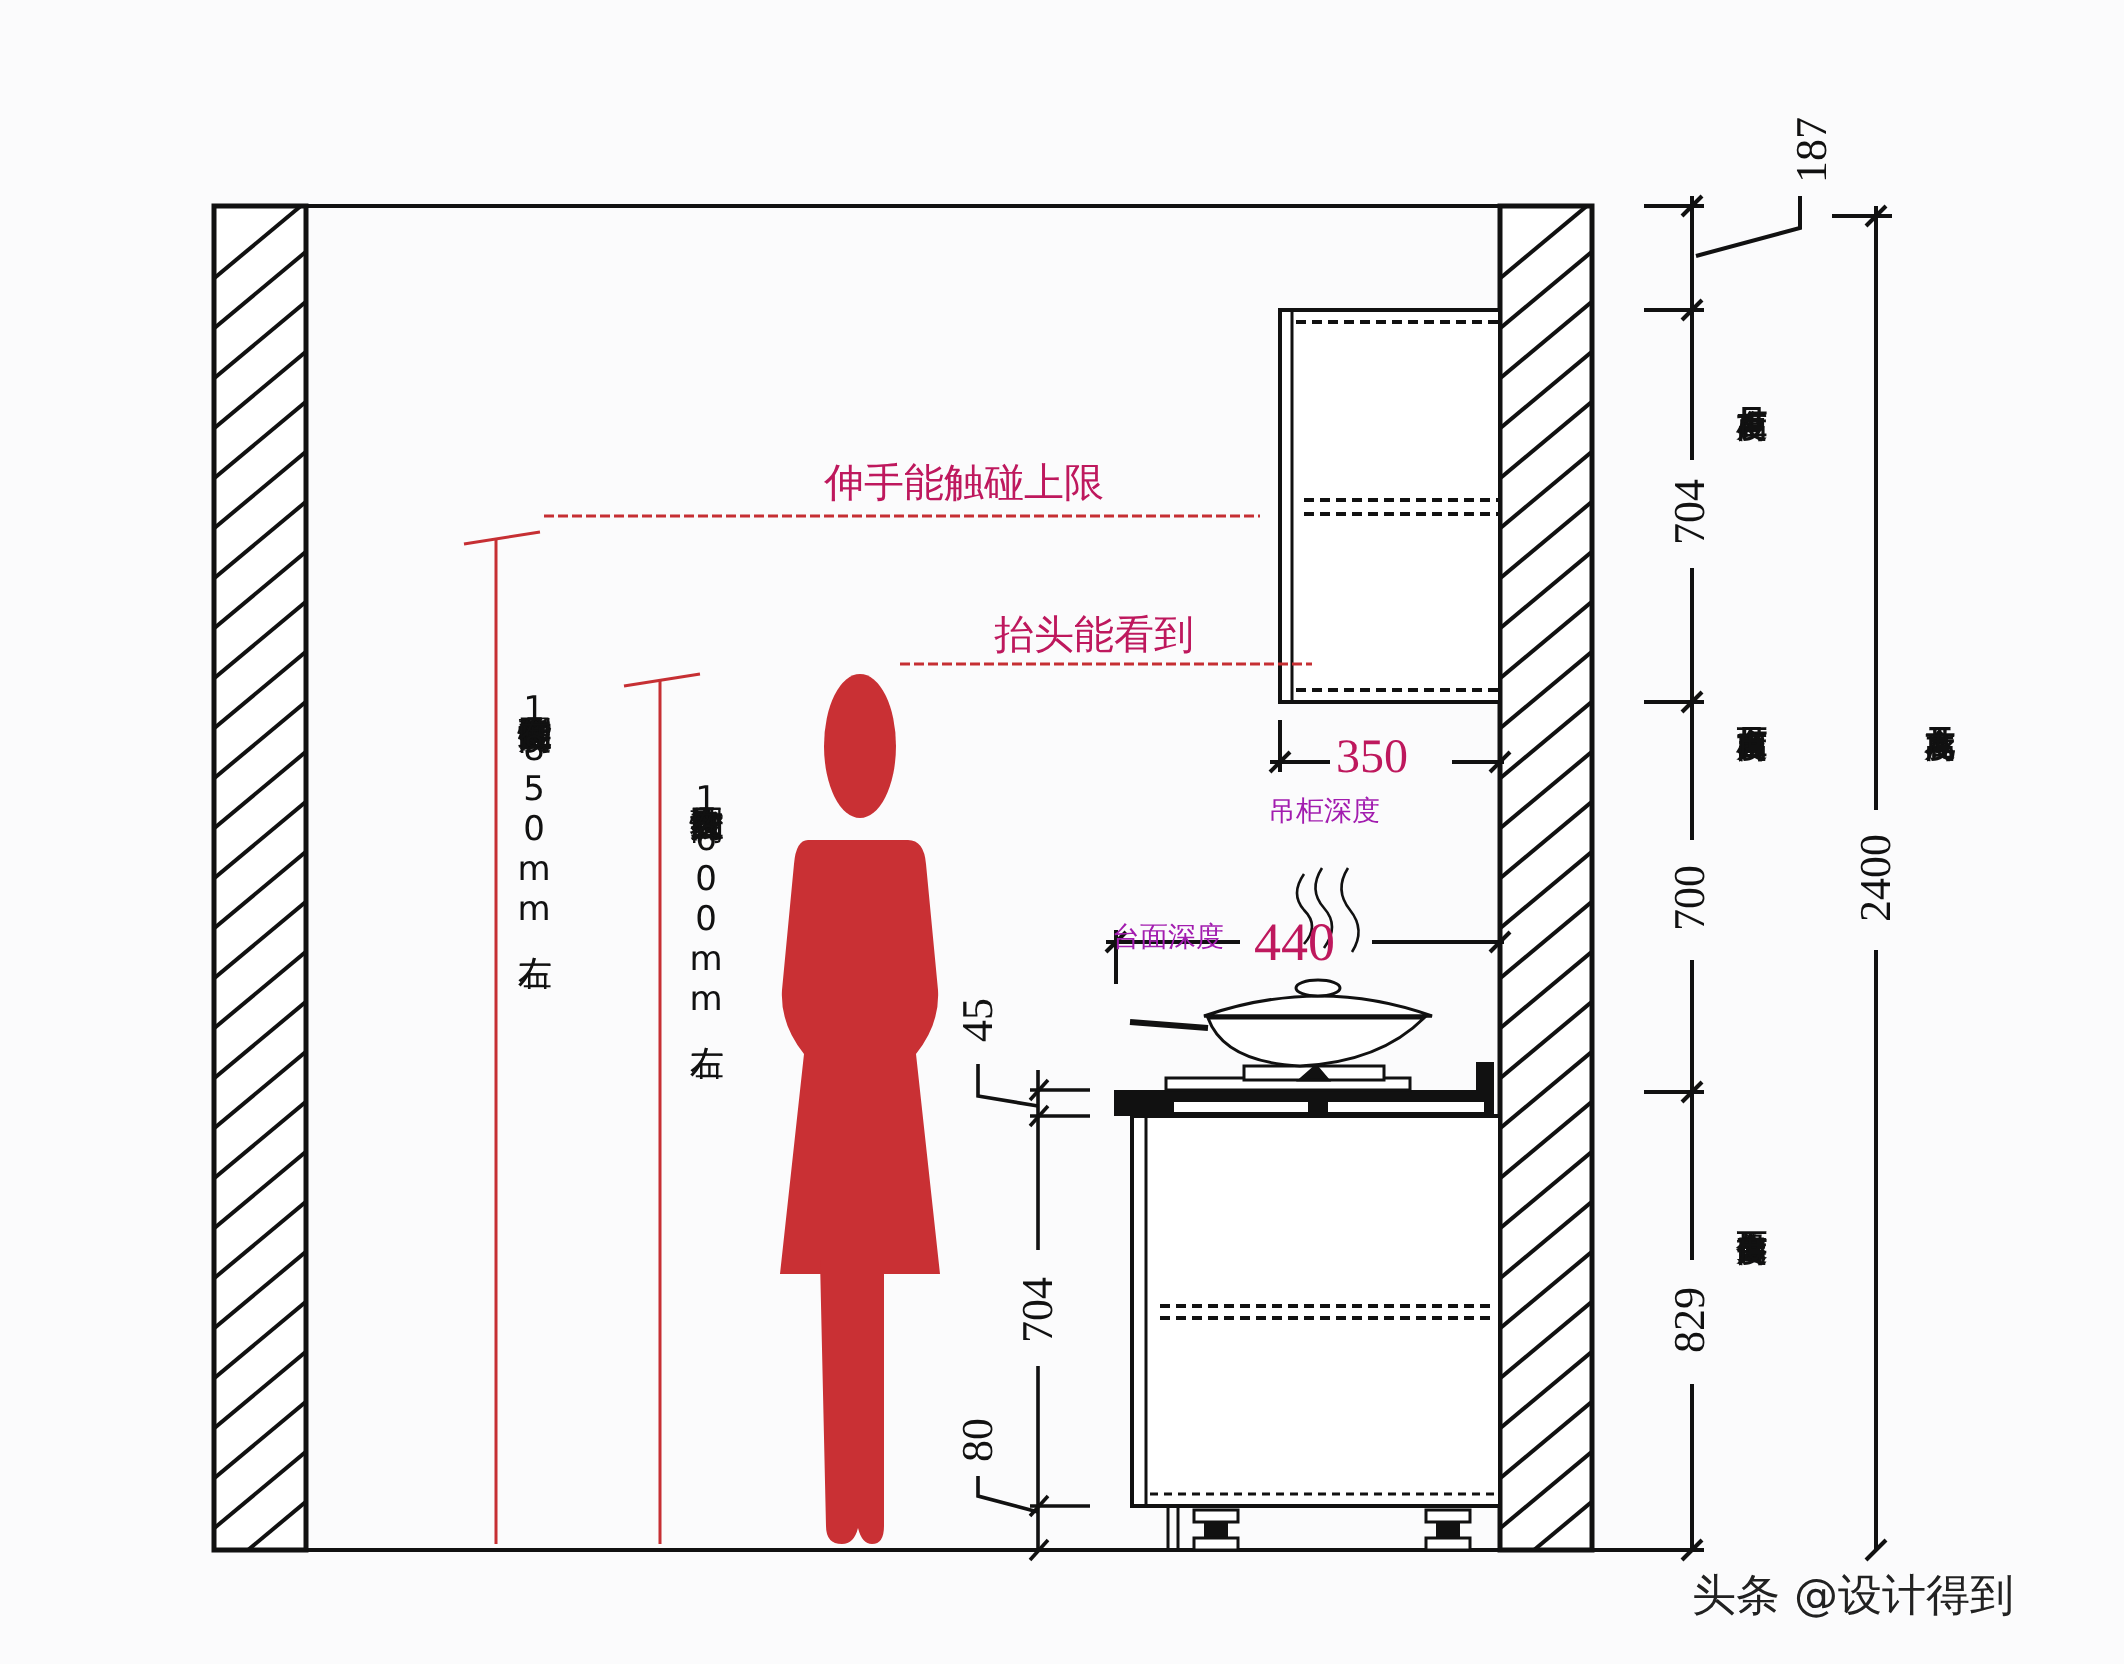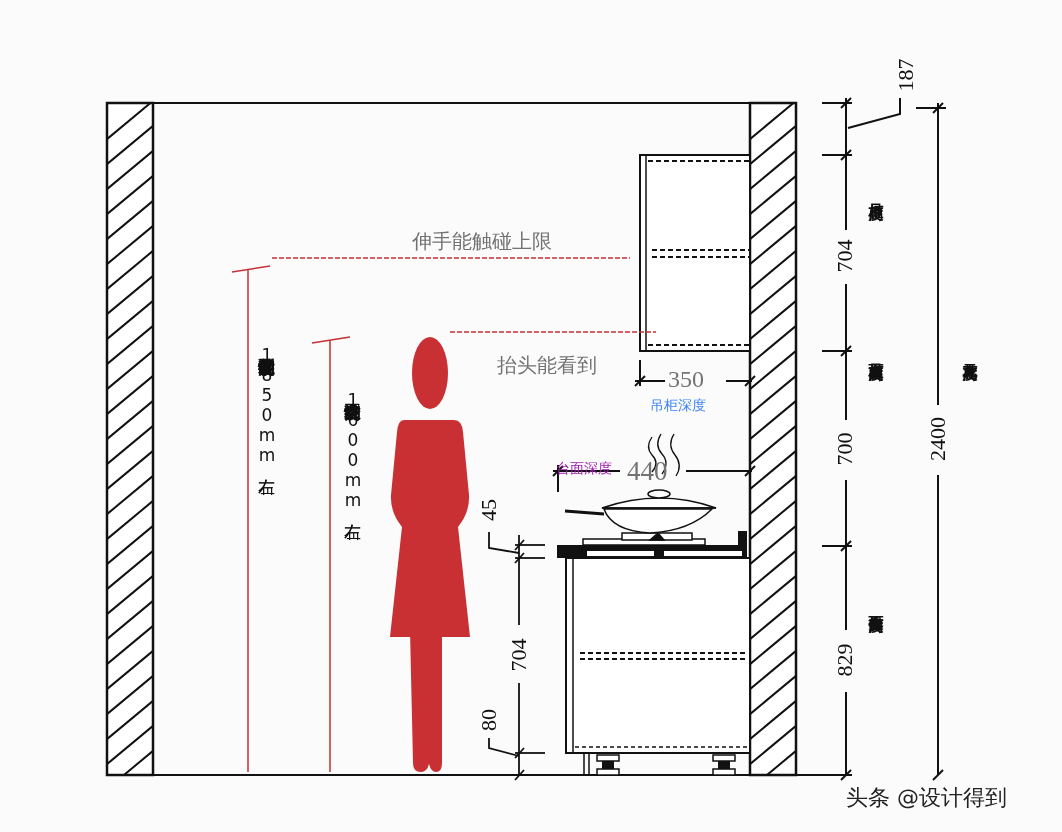"伸手能触碰上限" .lbl { color: #737373 -> #be185d }
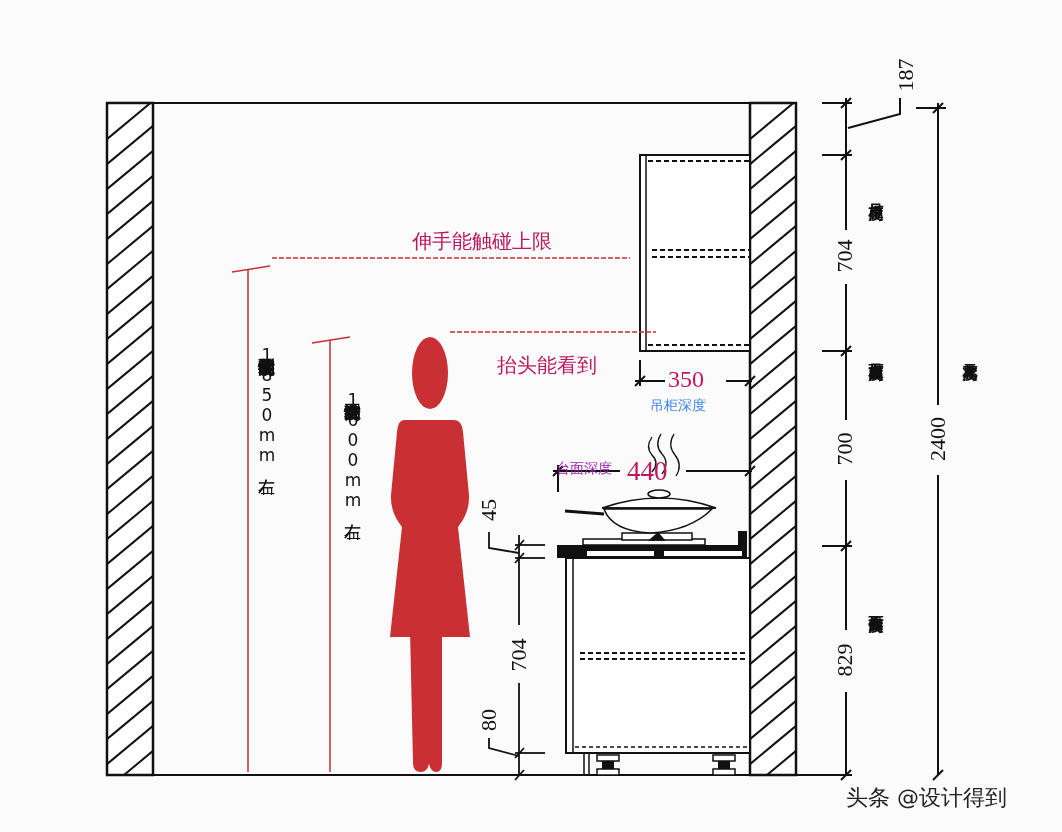"抬头能看到" div.lbl { margin-top: 48px -> none }
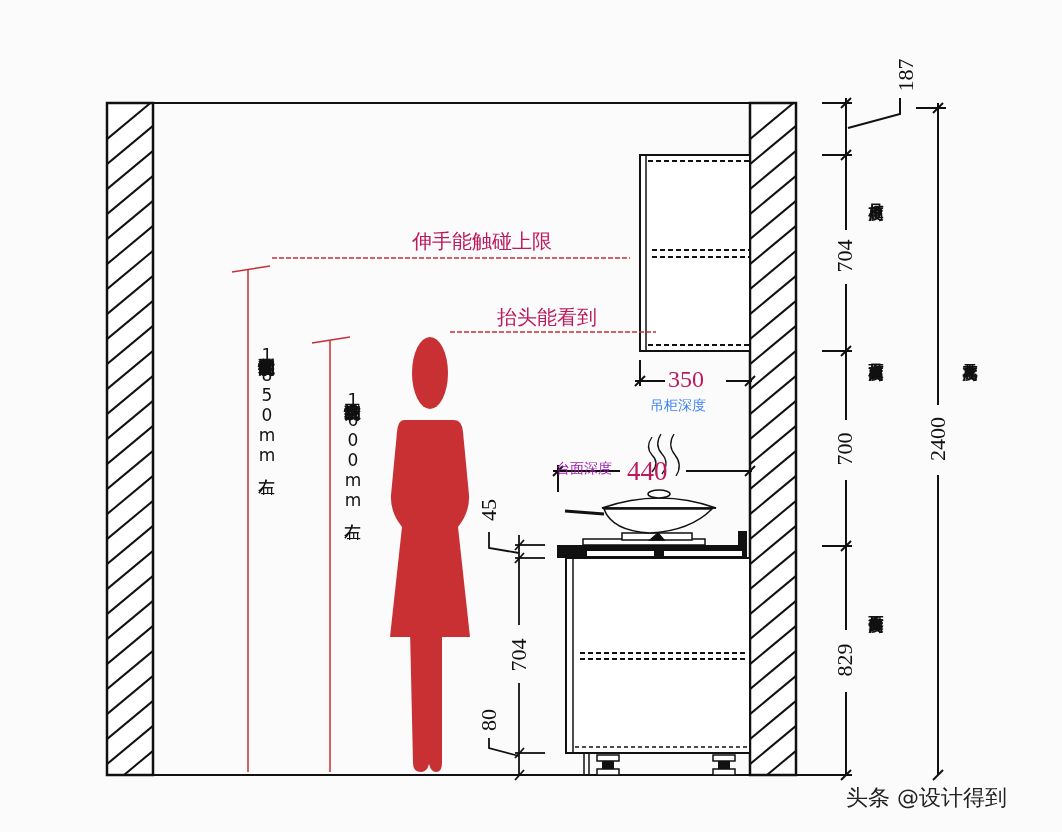"吊柜深度" div.lbl { color: #3b82f6 -> #a21caf; left: 650px -> 634px }
